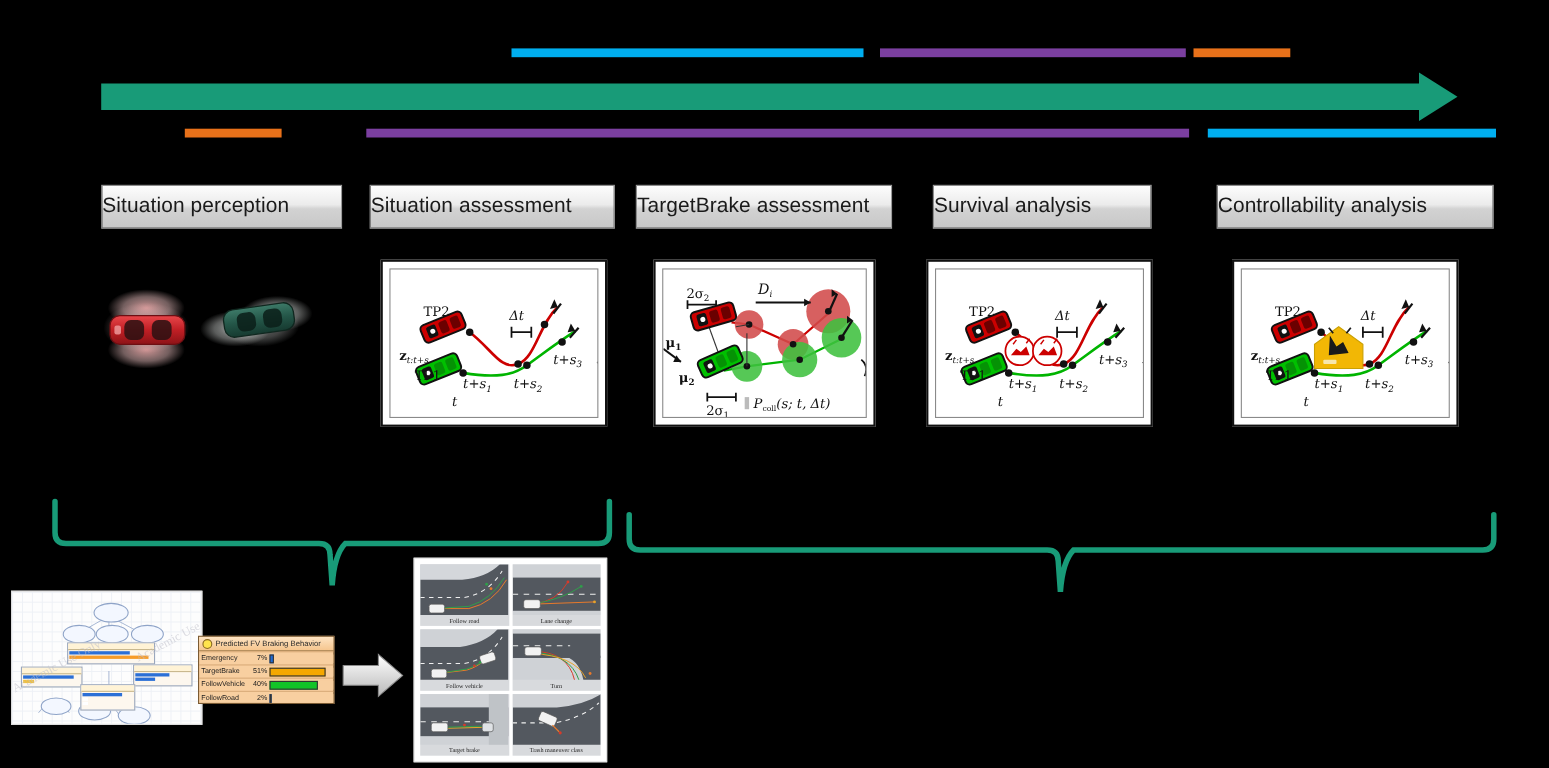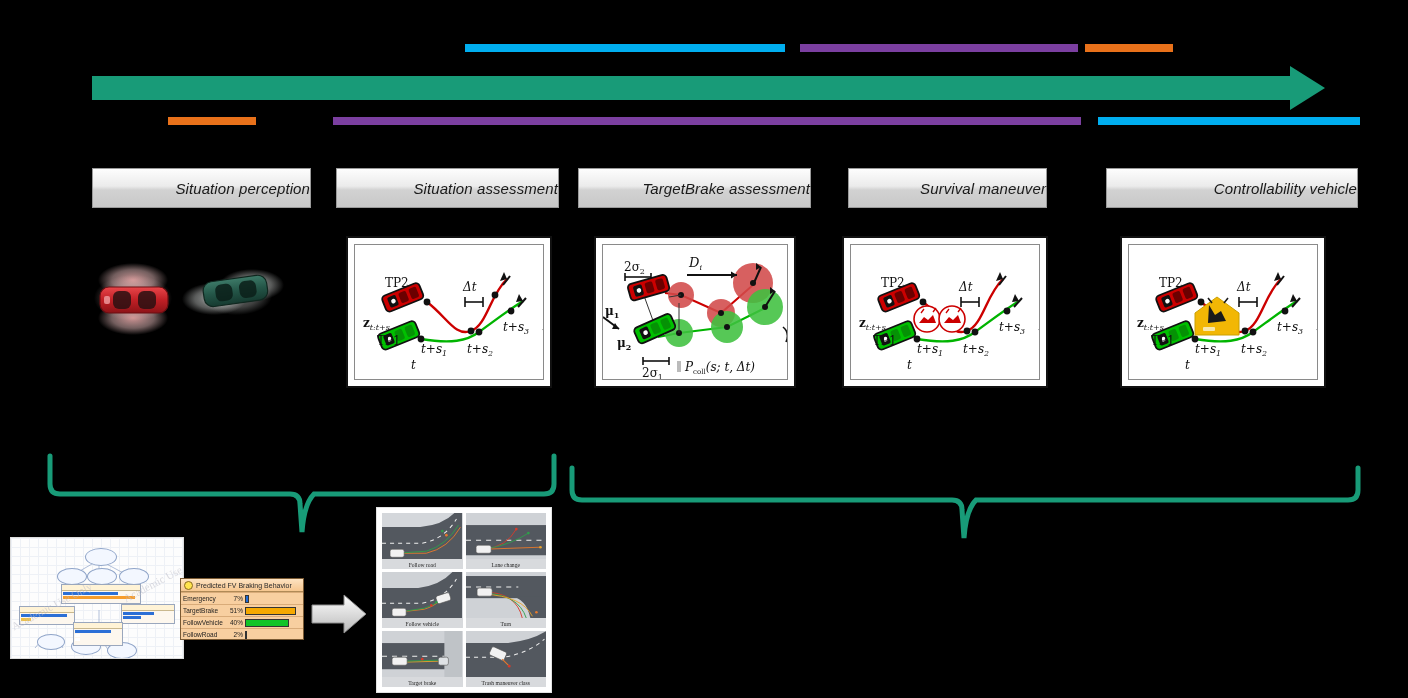"Situation perception" .stage-box { font-size: 15px -> 19px; font-style: italic -> none; justify-content: flex-end -> flex-start }
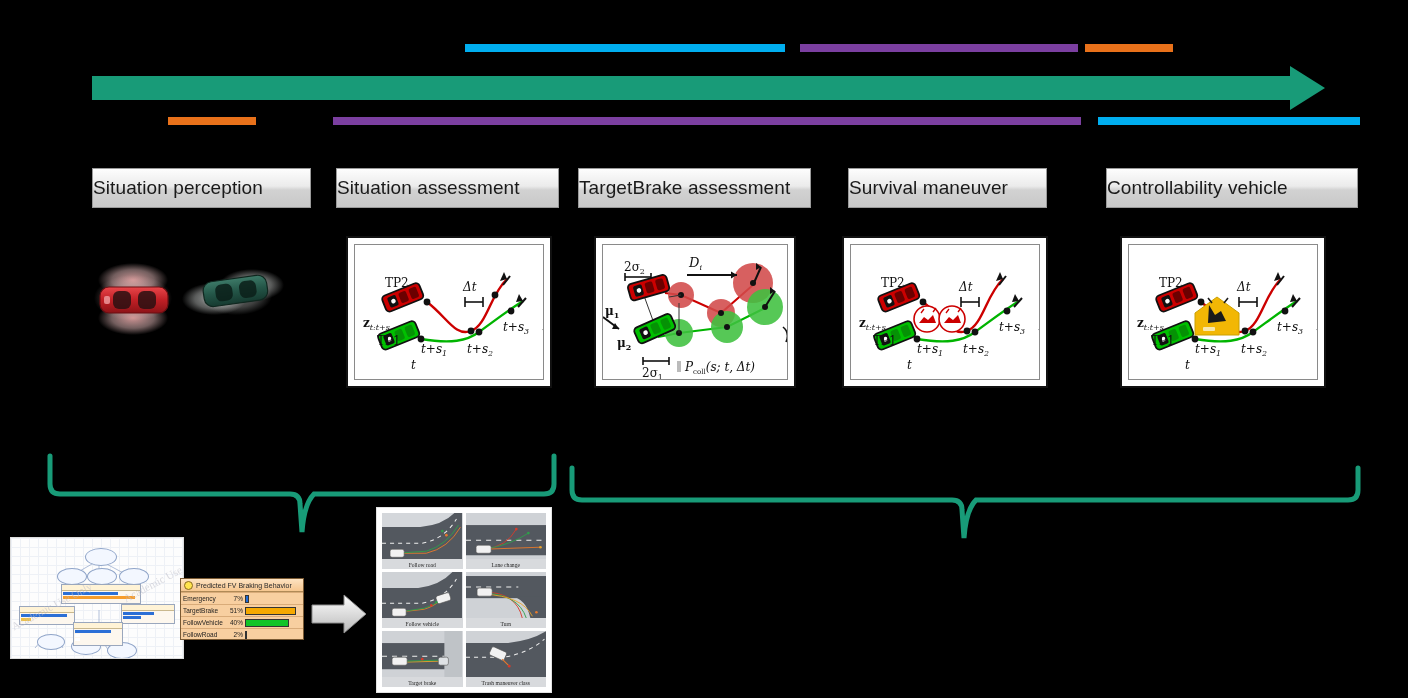"Survival maneuver" span { text: maneuver -> analysis }
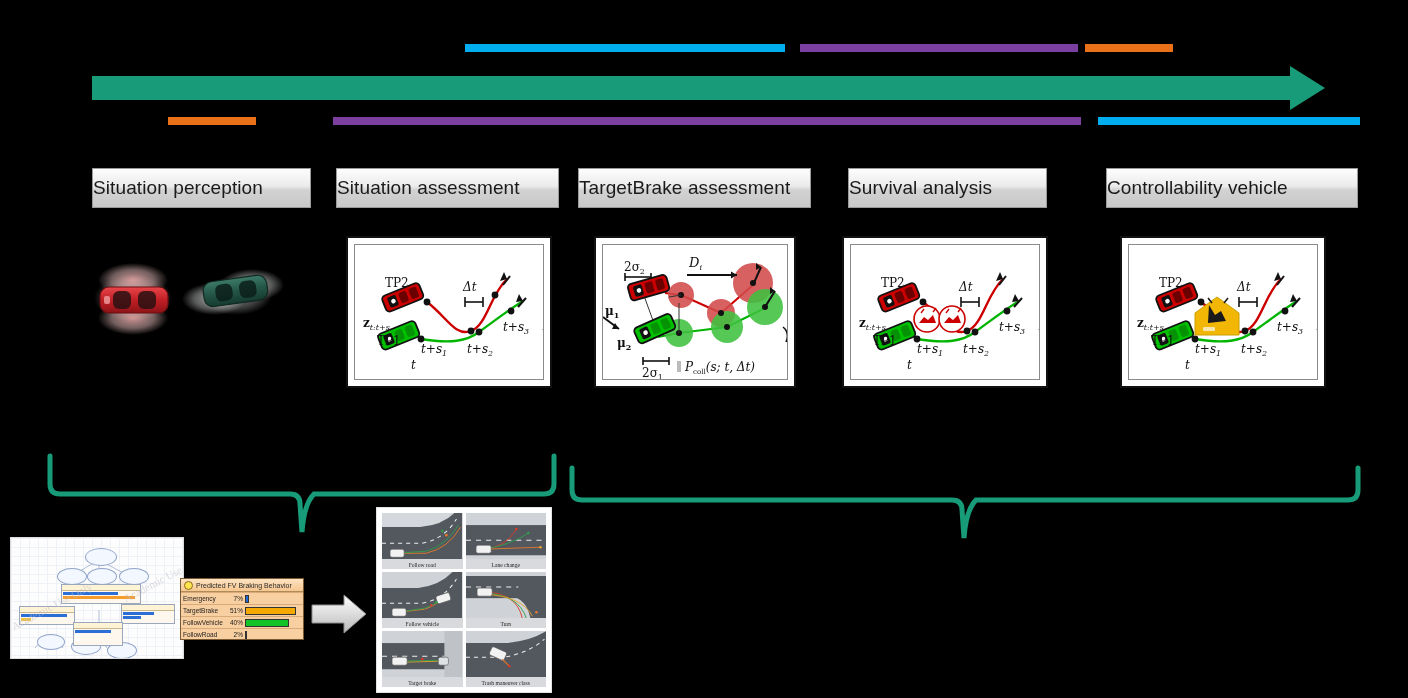"Controllability vehicle" span { text: vehicle -> analysis }
